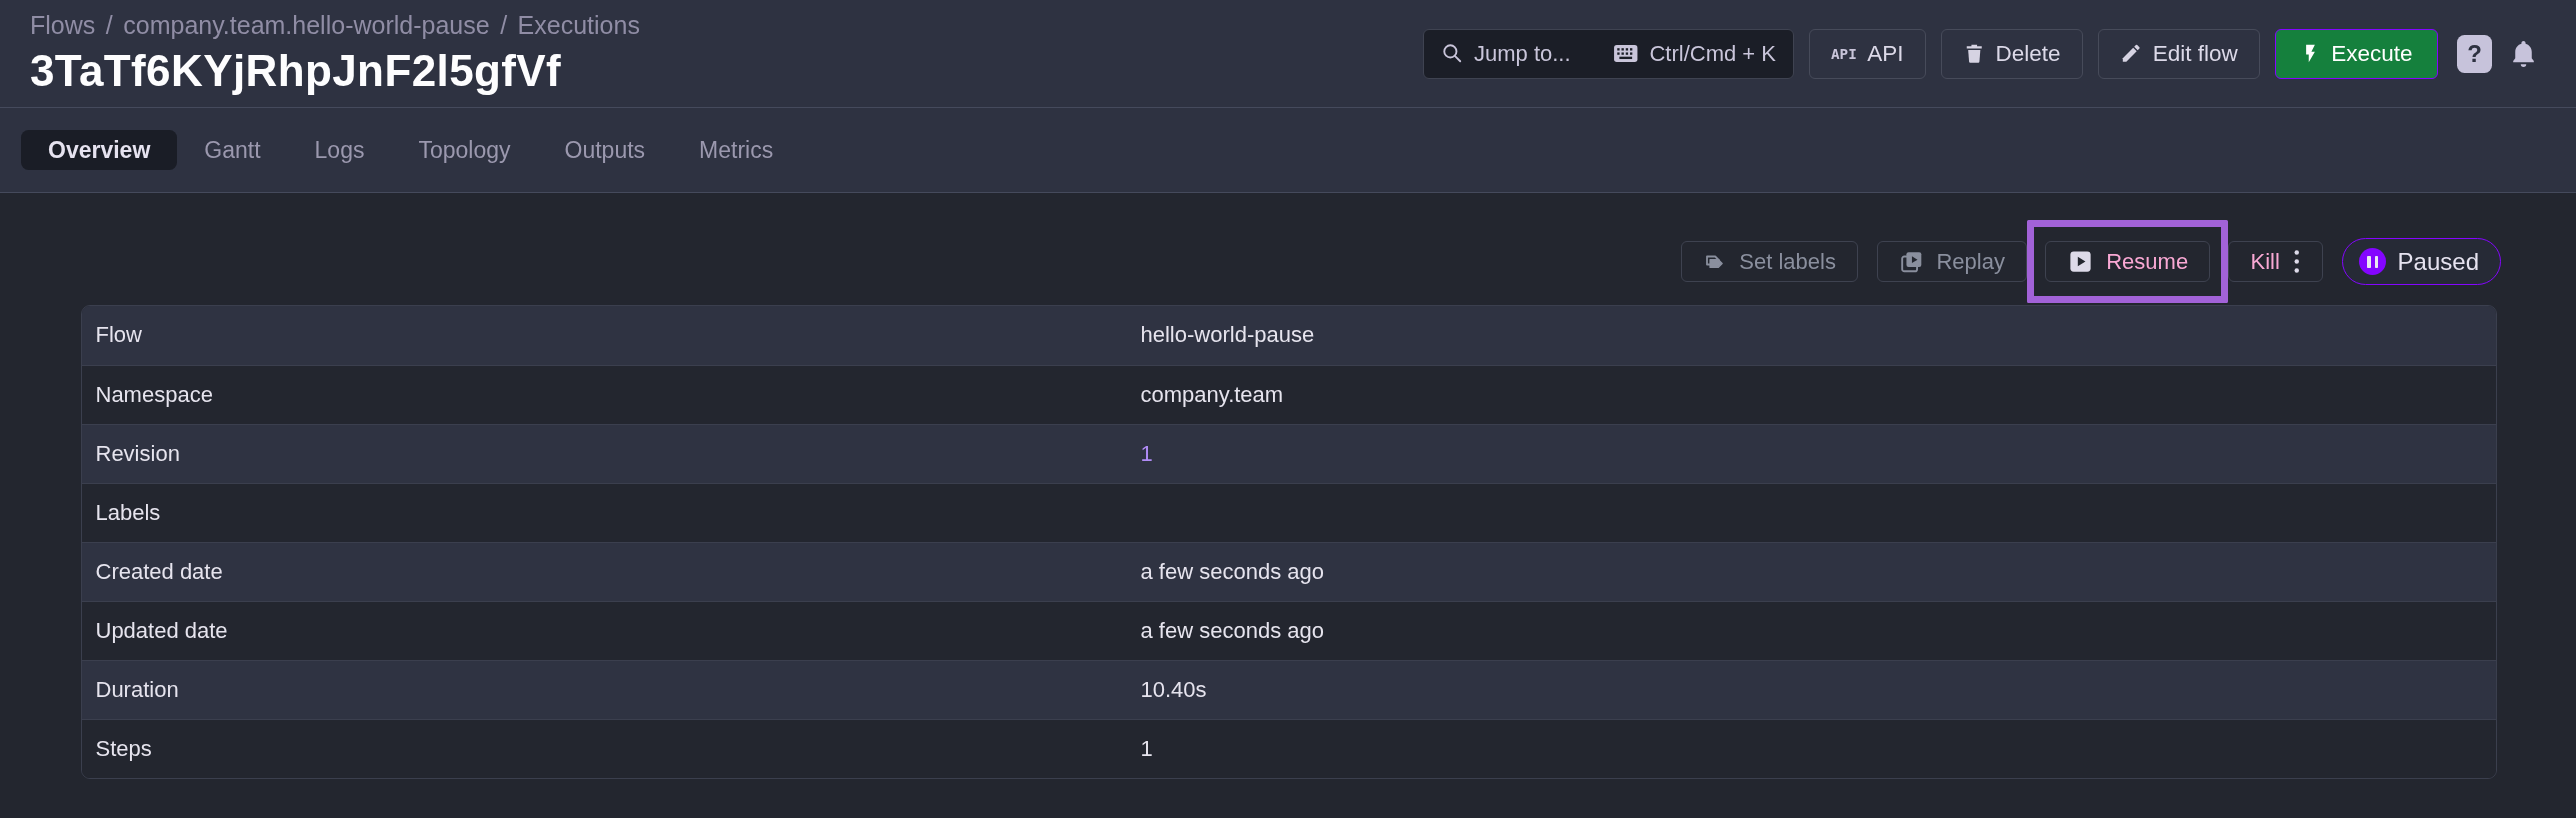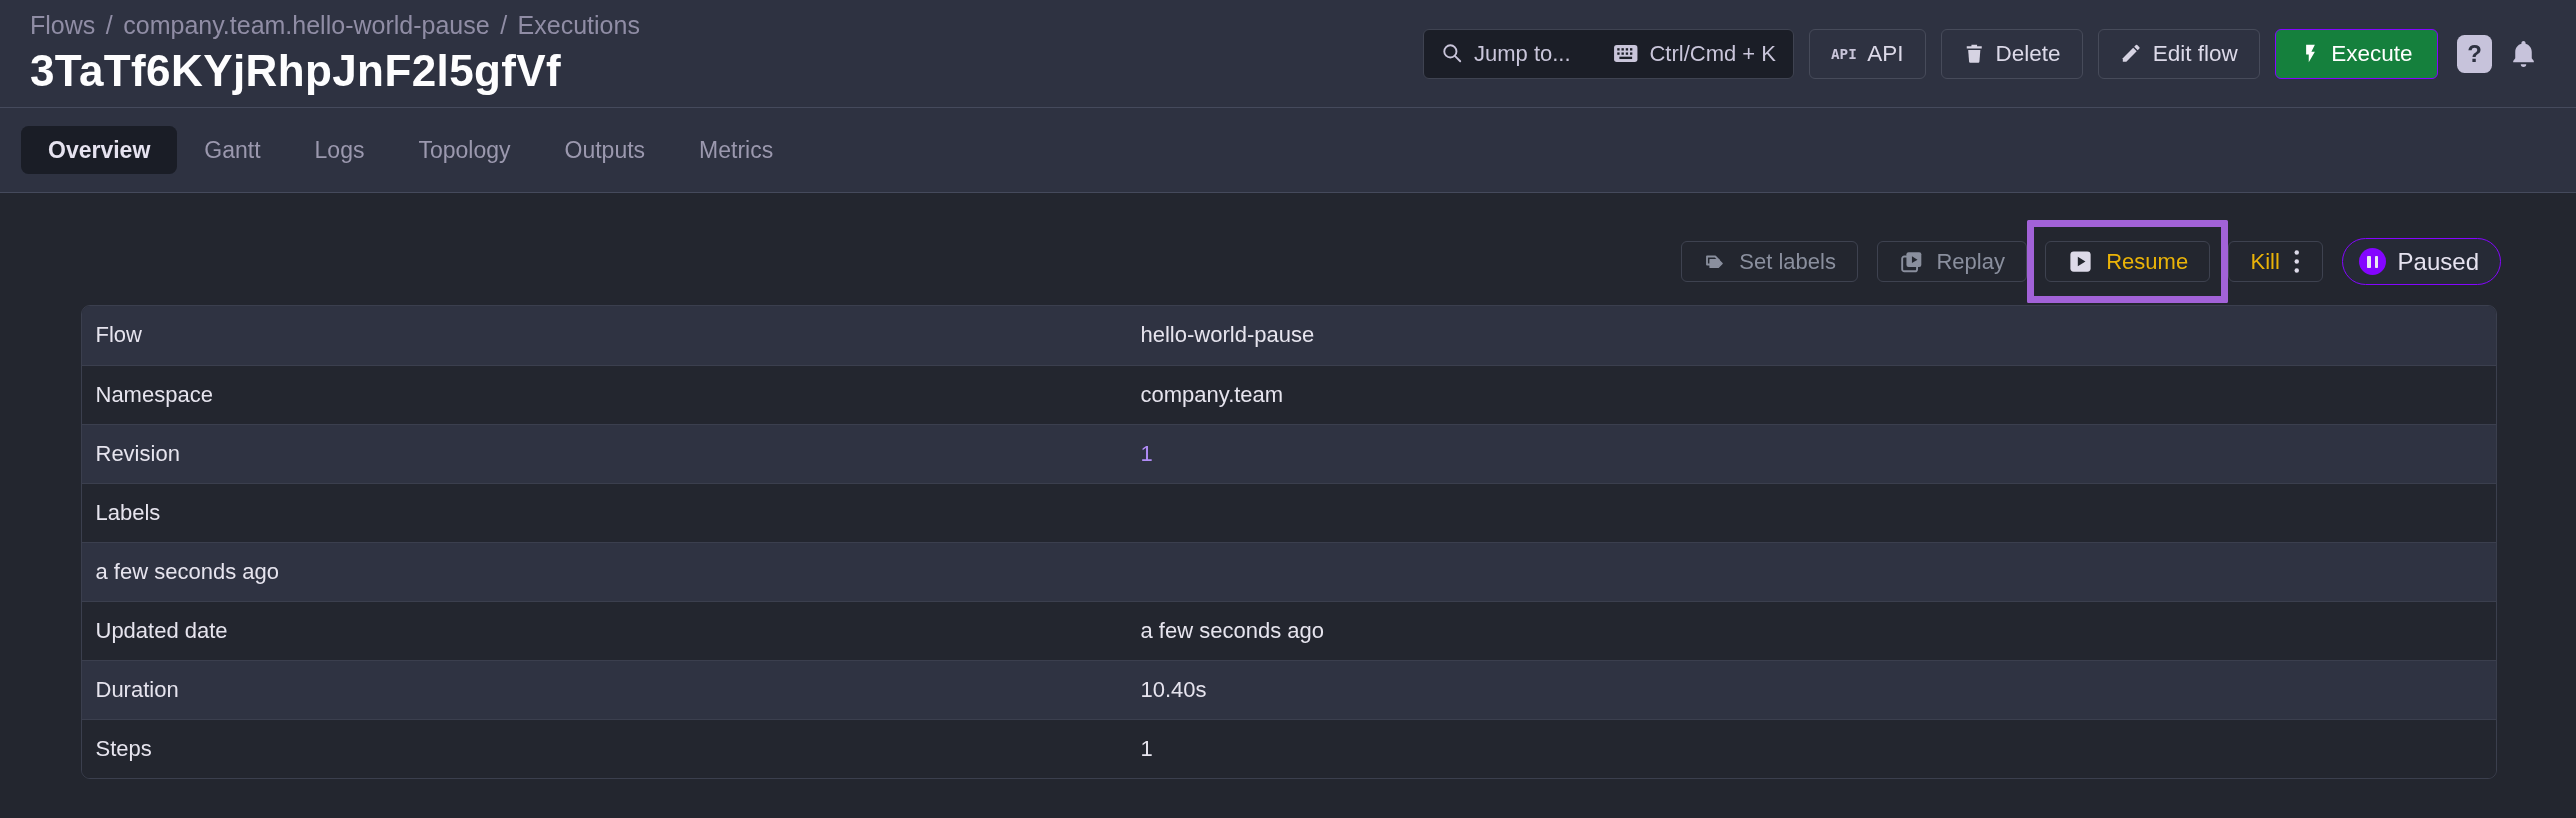"Overview" .tab { height: 48px -> 40px }
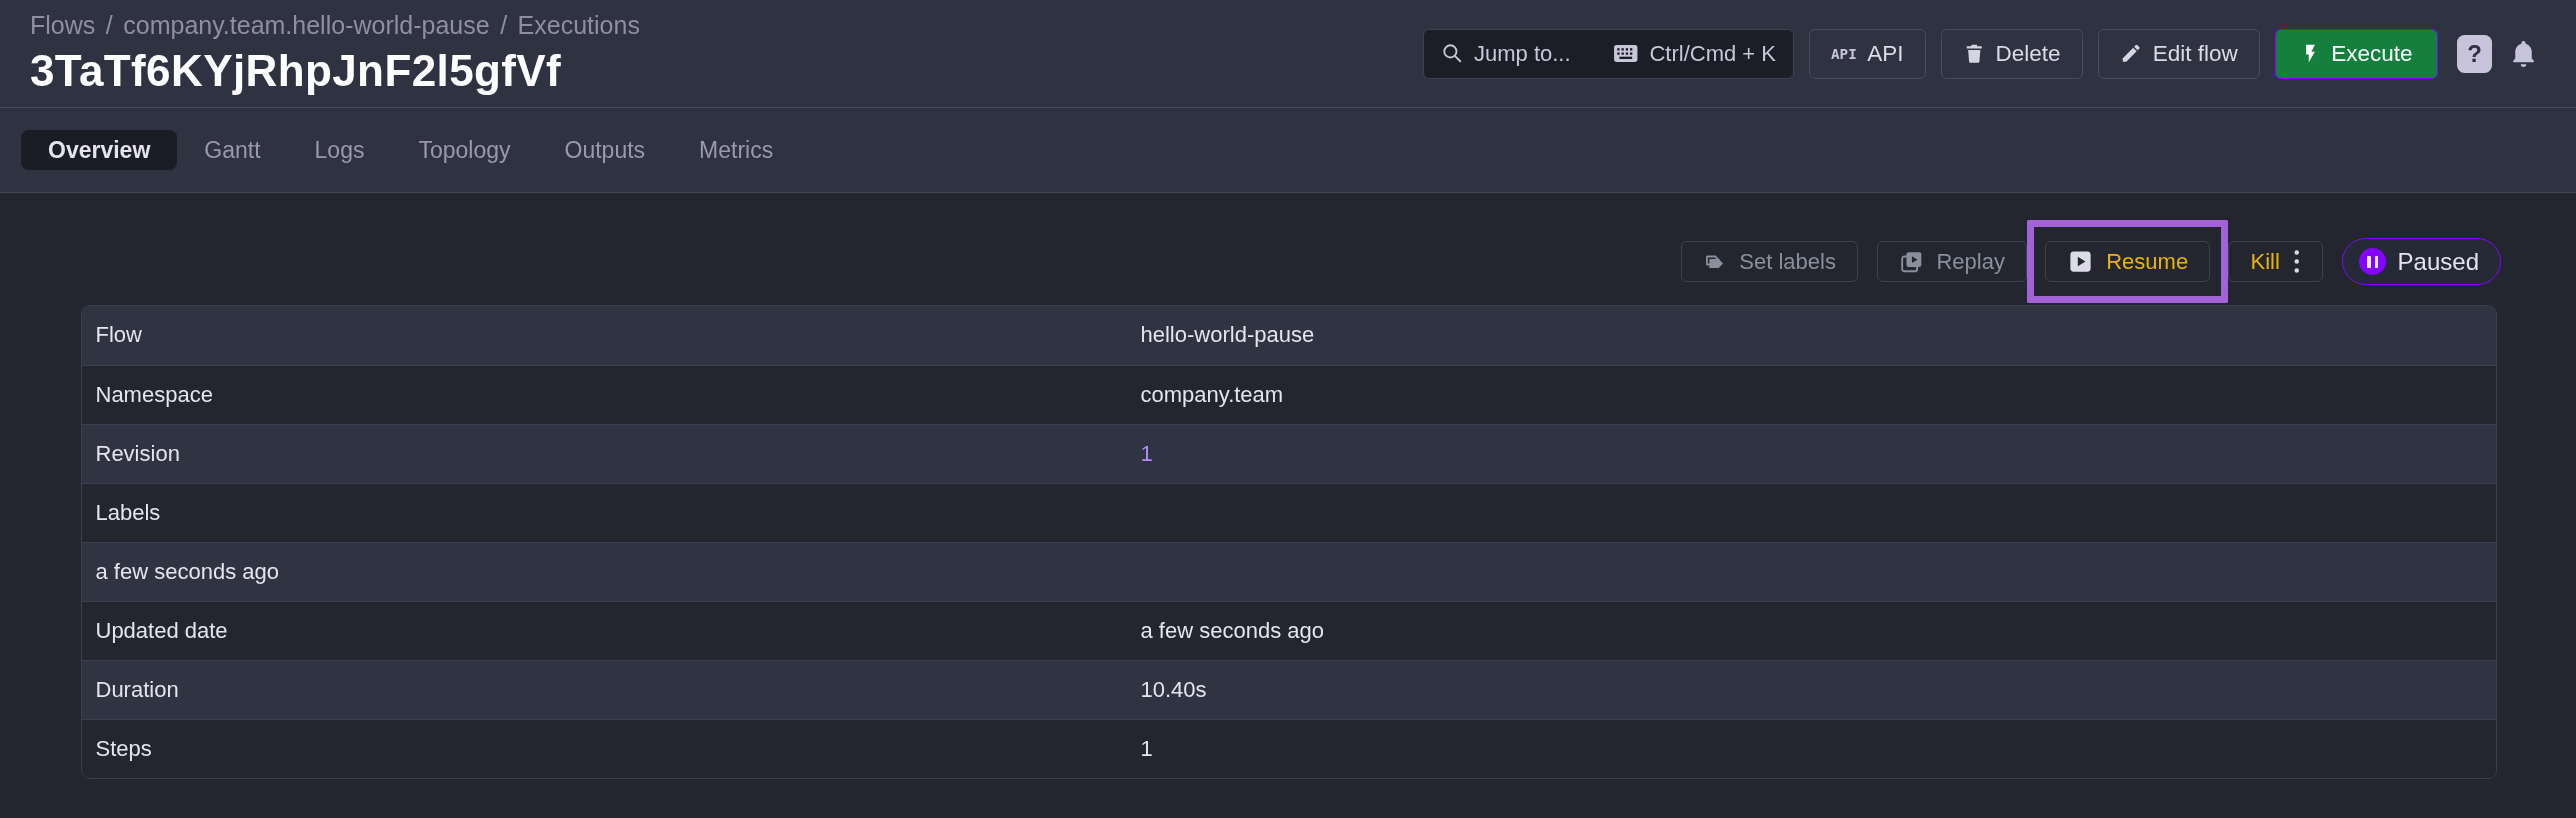"Resume" .abtn.bright { color: #eab308 -> #f9a8d4 }
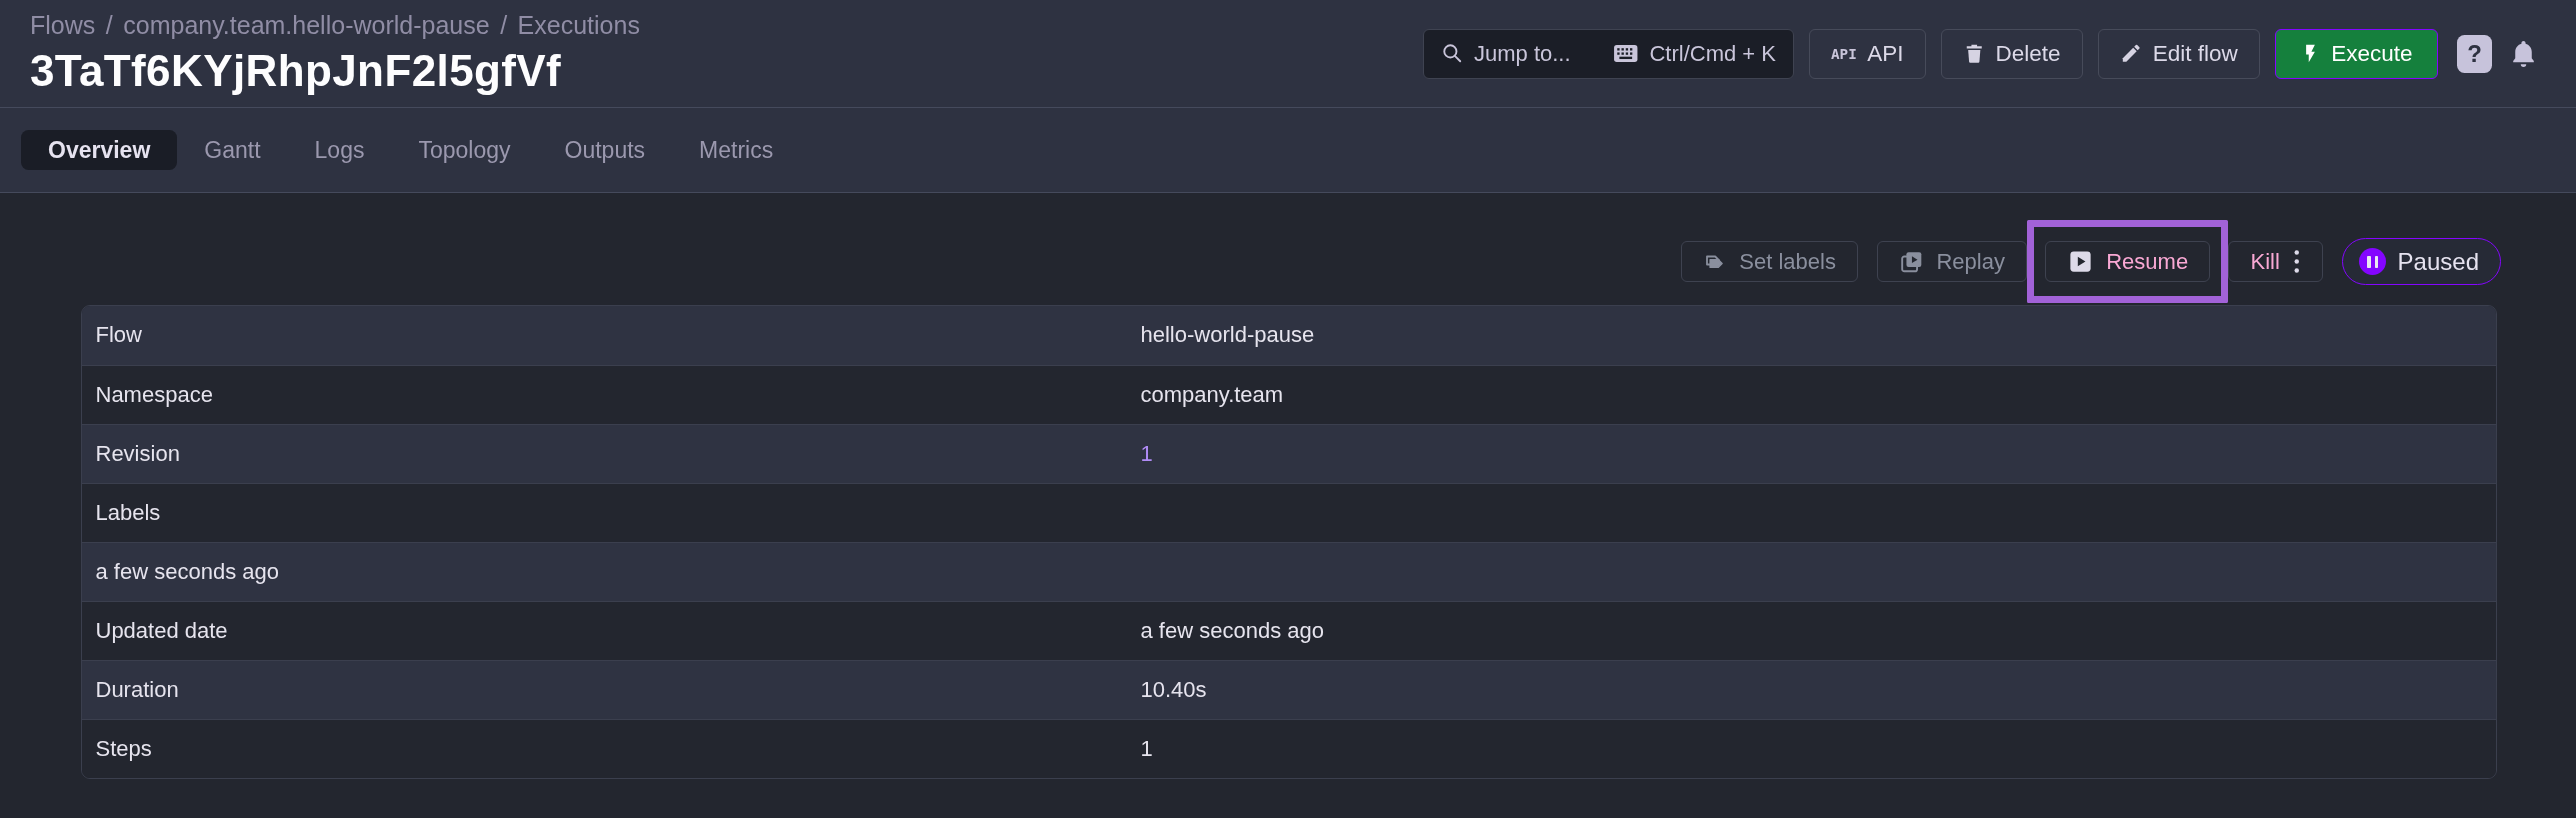"Created date" div.cell { html: none -> <div>Created date</div> }
